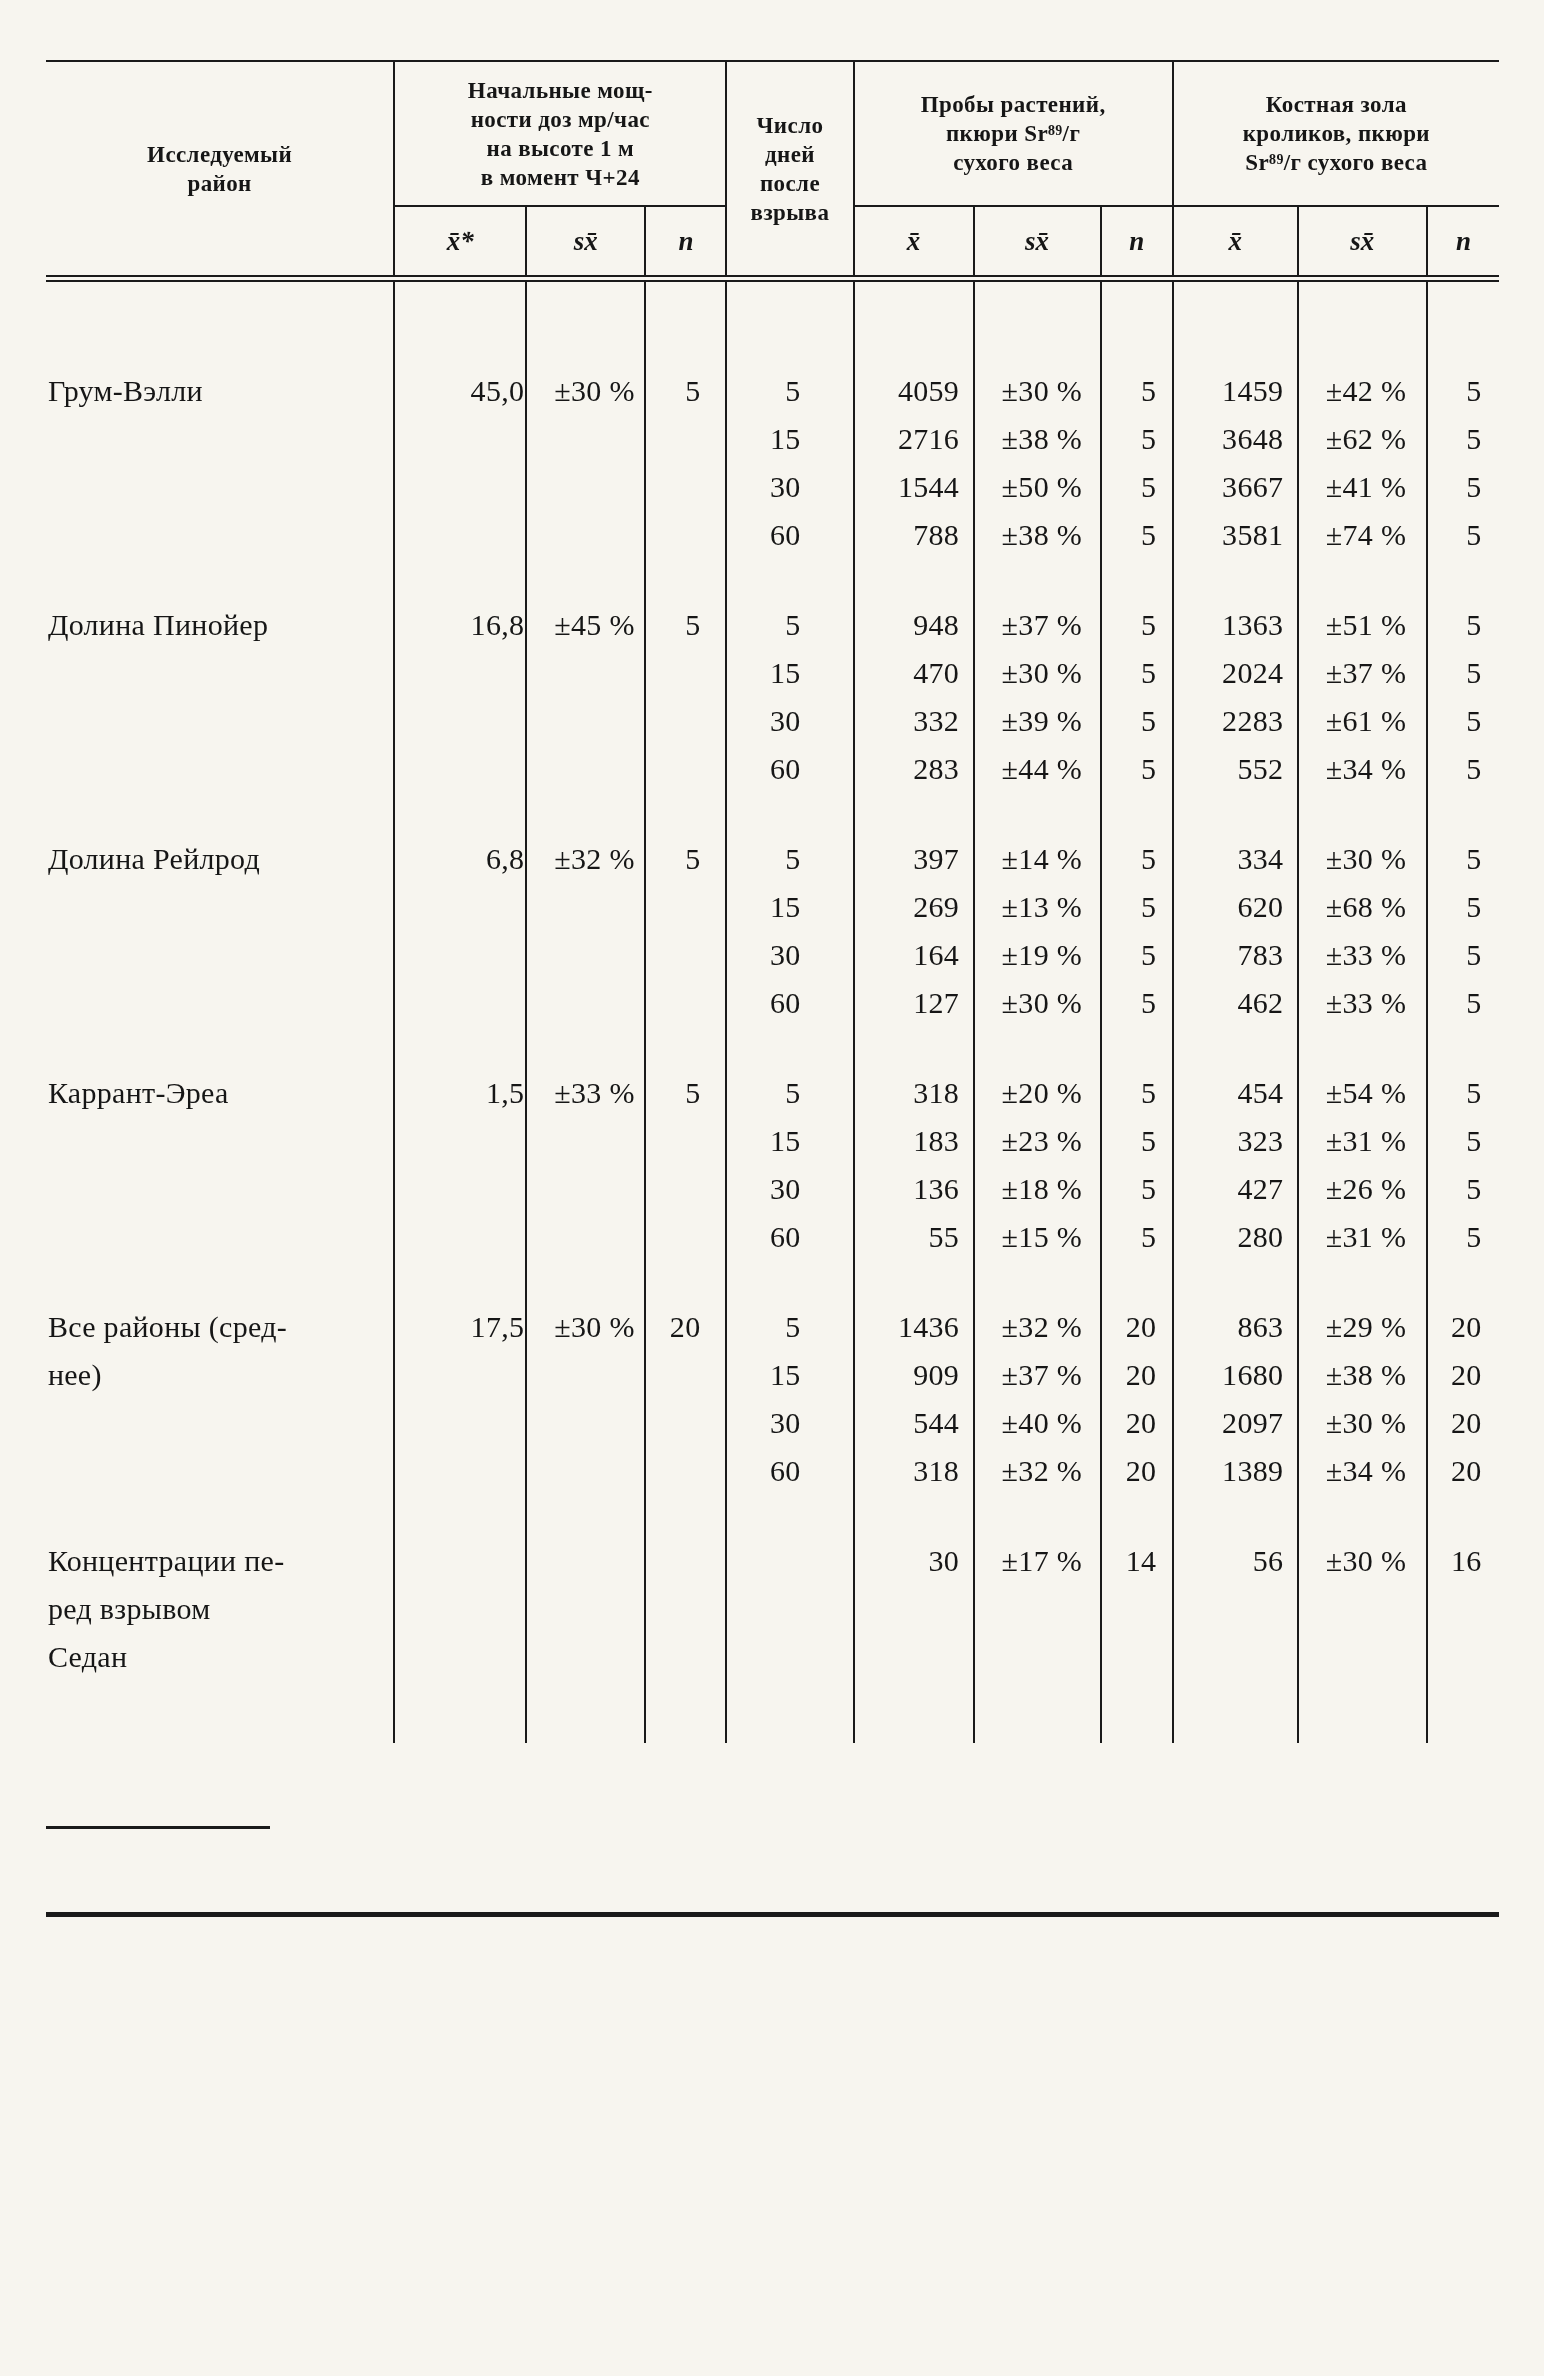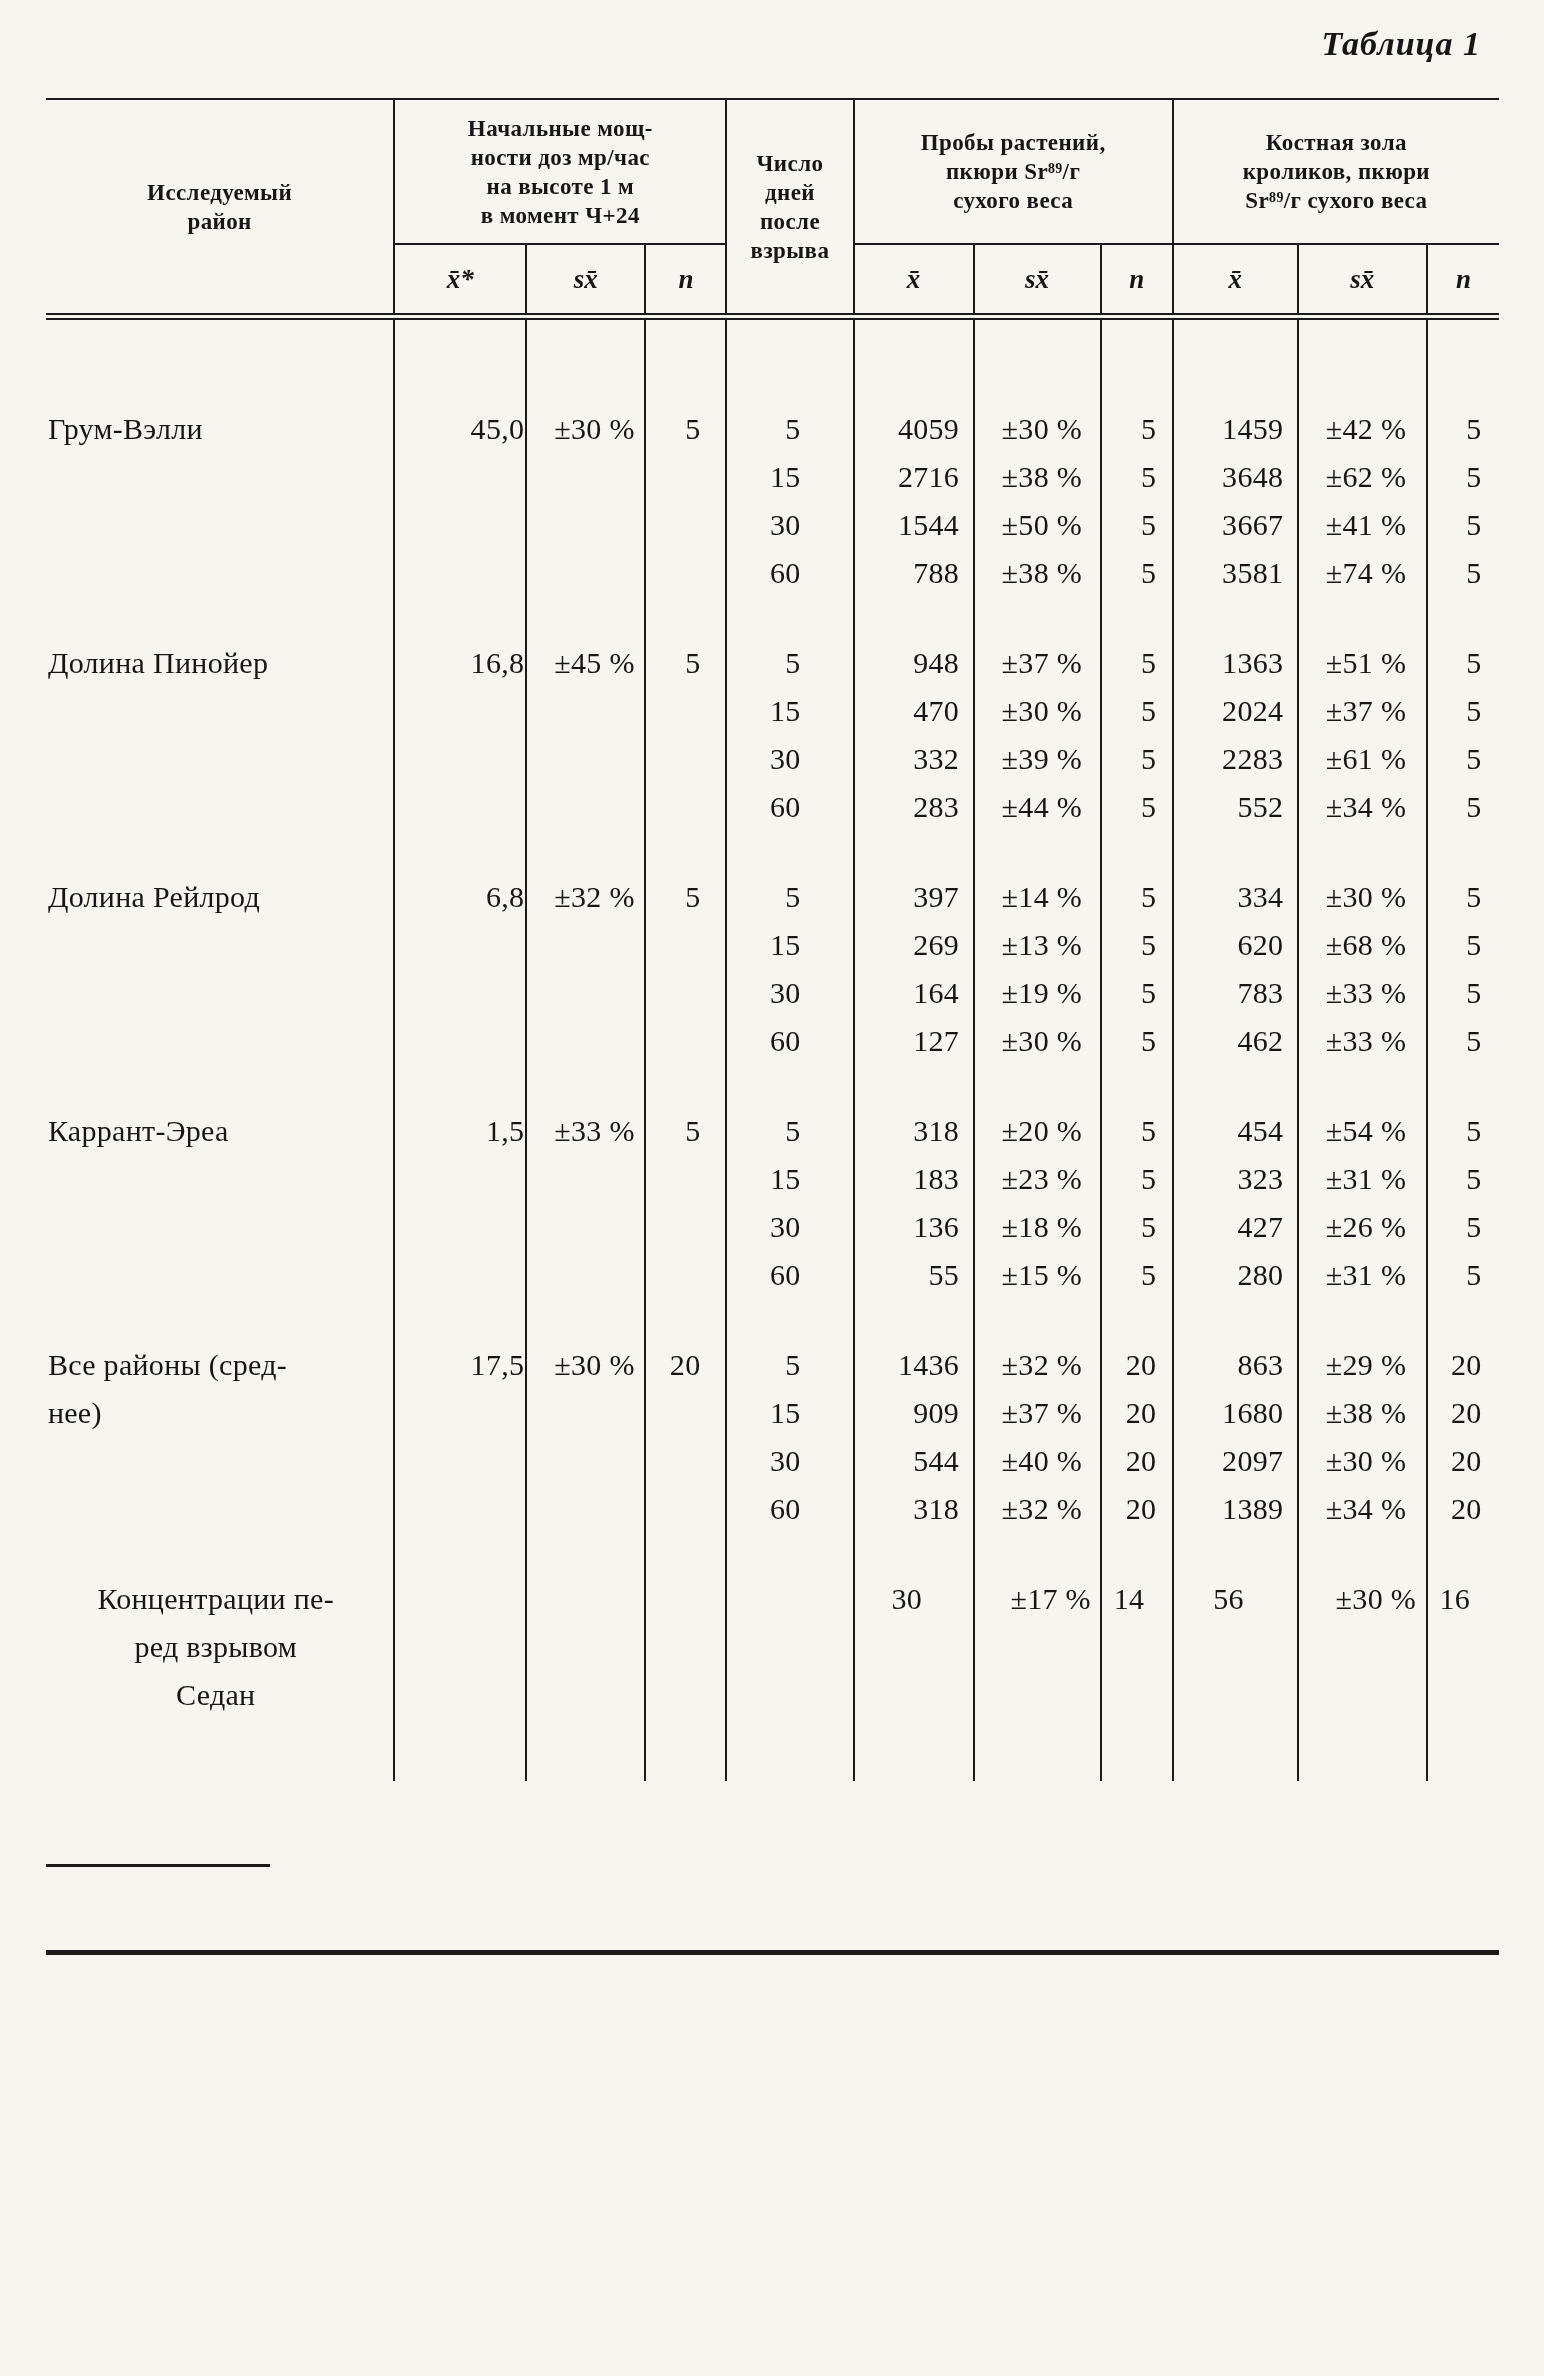"Таблица 1" div.table-label { html: <div>Таблица 1</div> -> none }
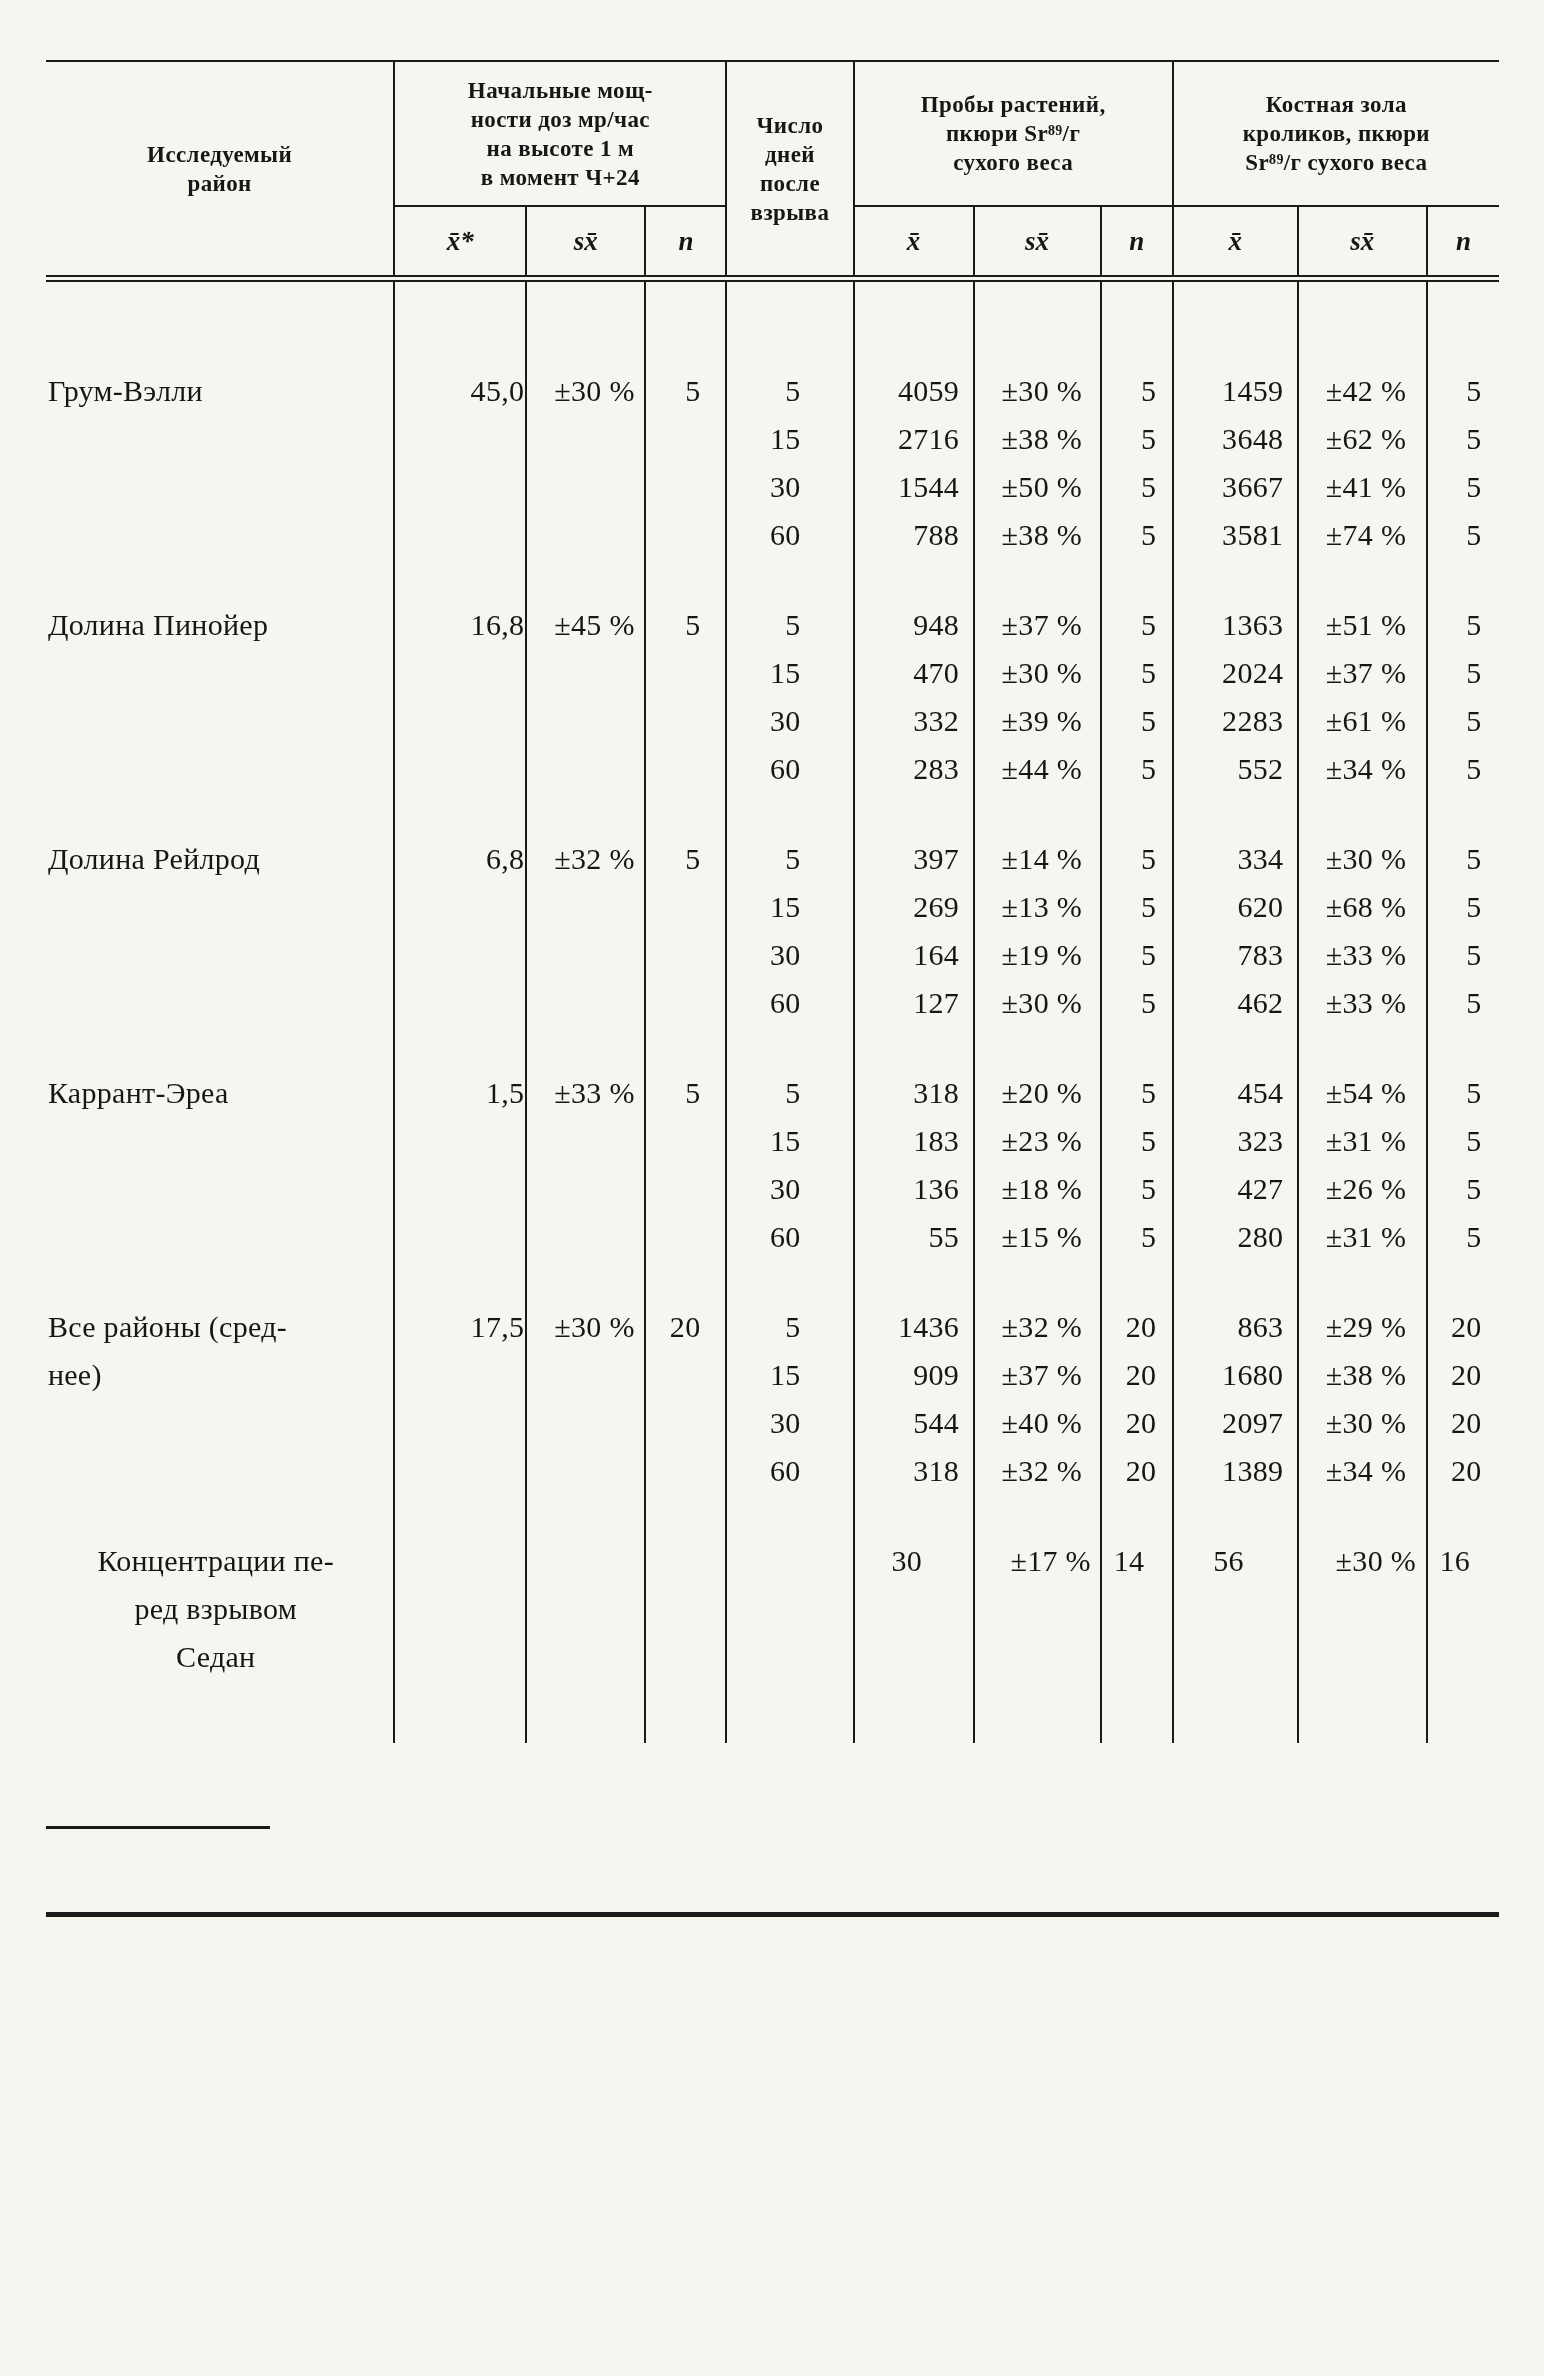"Концентрации пе-" tbody tr.last-row > td { text-align: center -> none }
